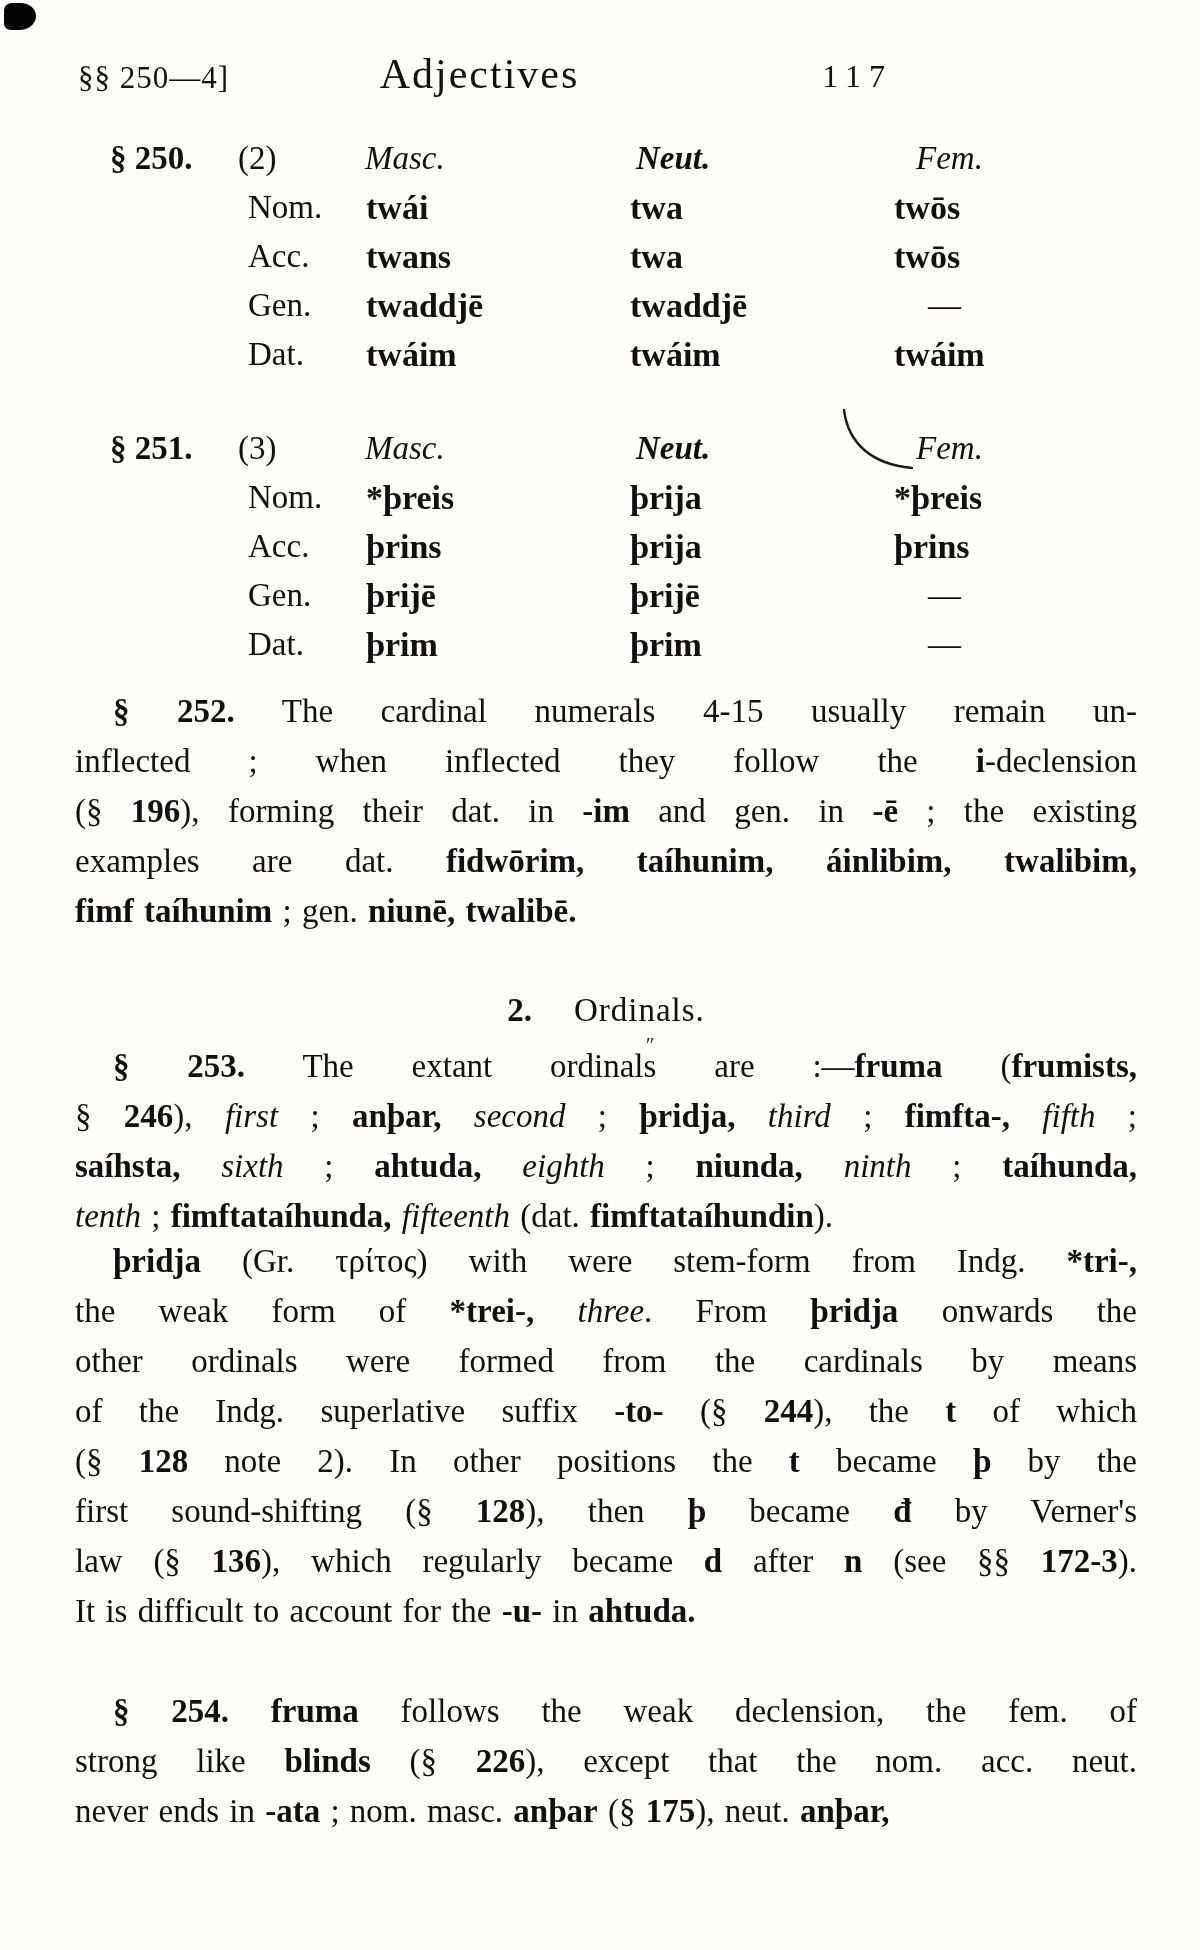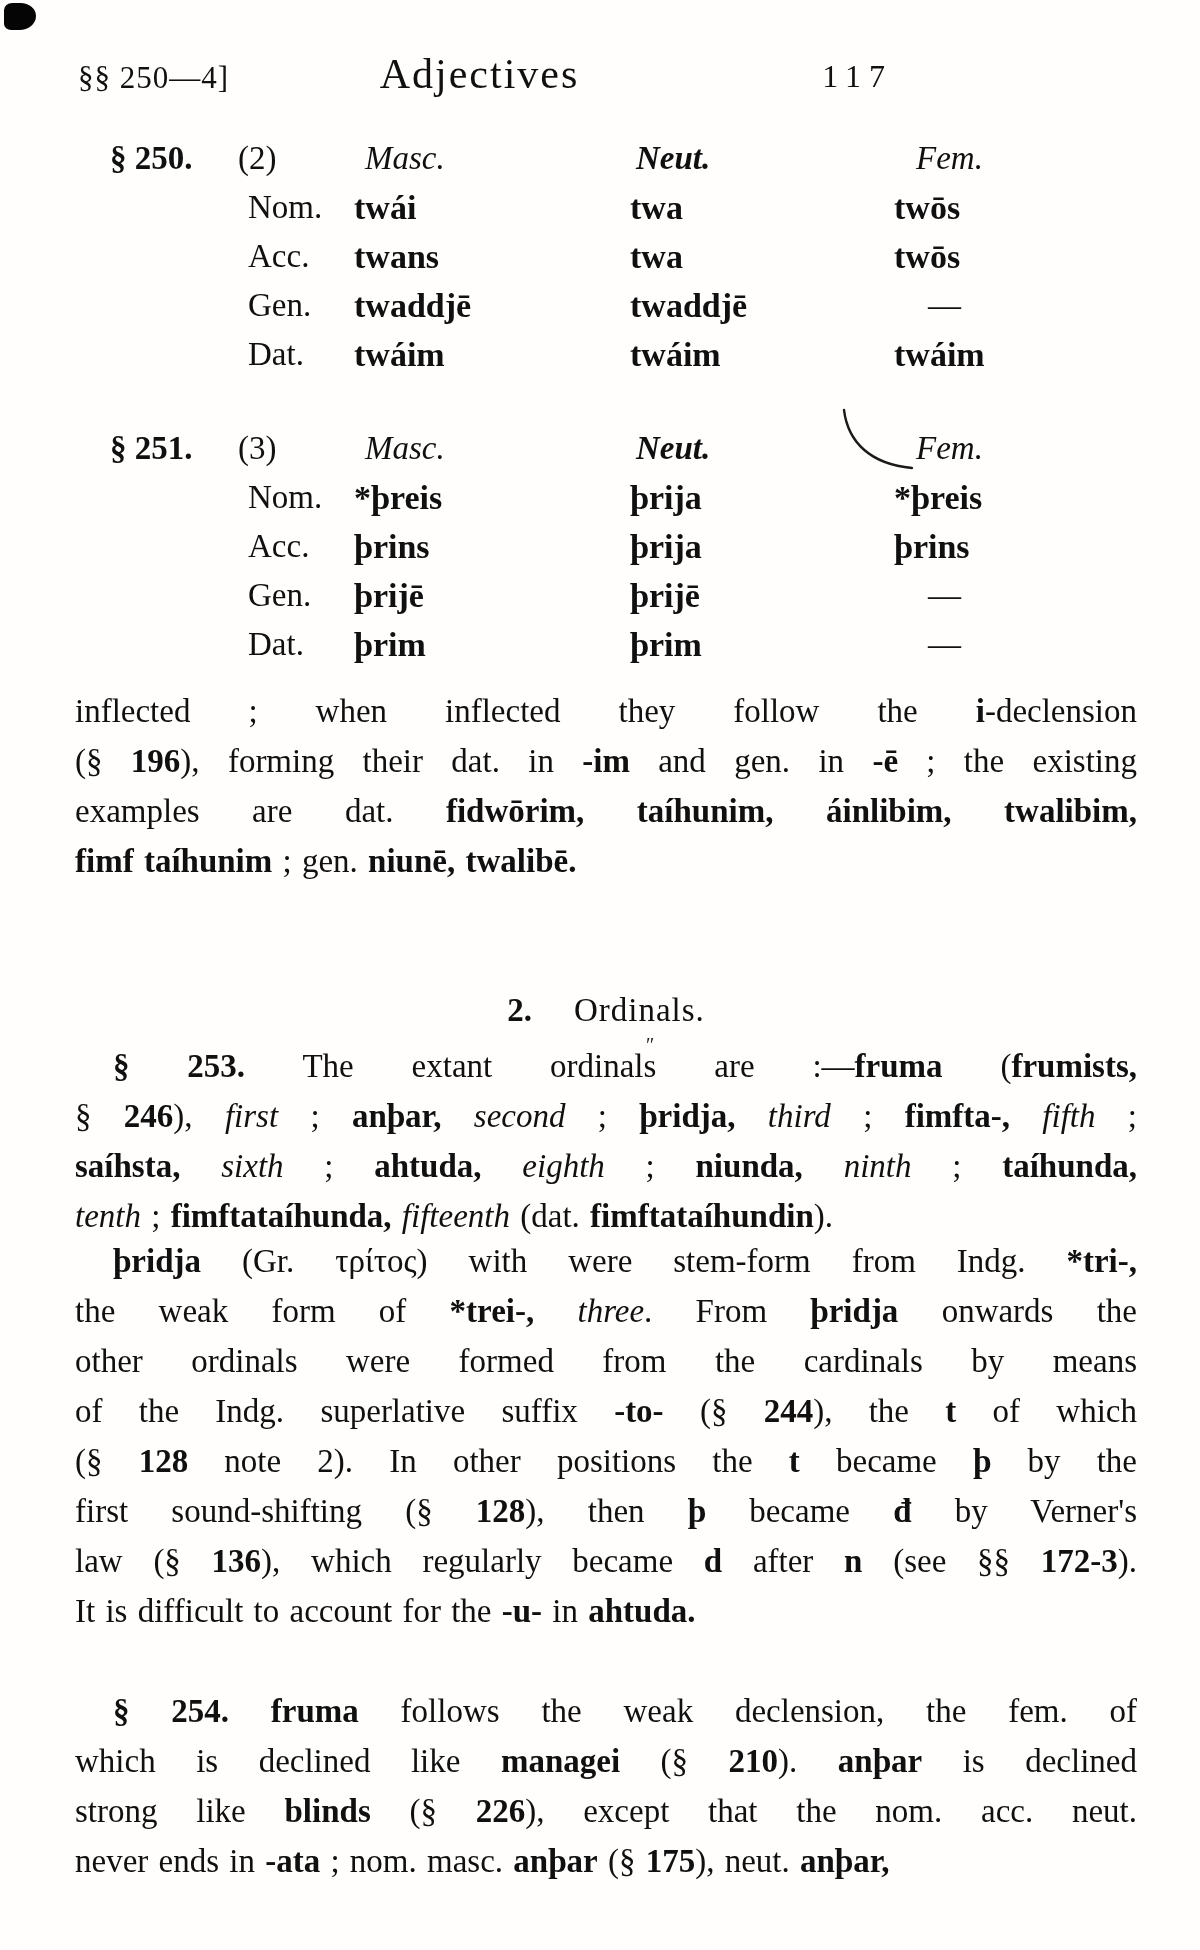"twái" .c-masc { left: 244px -> 256px }
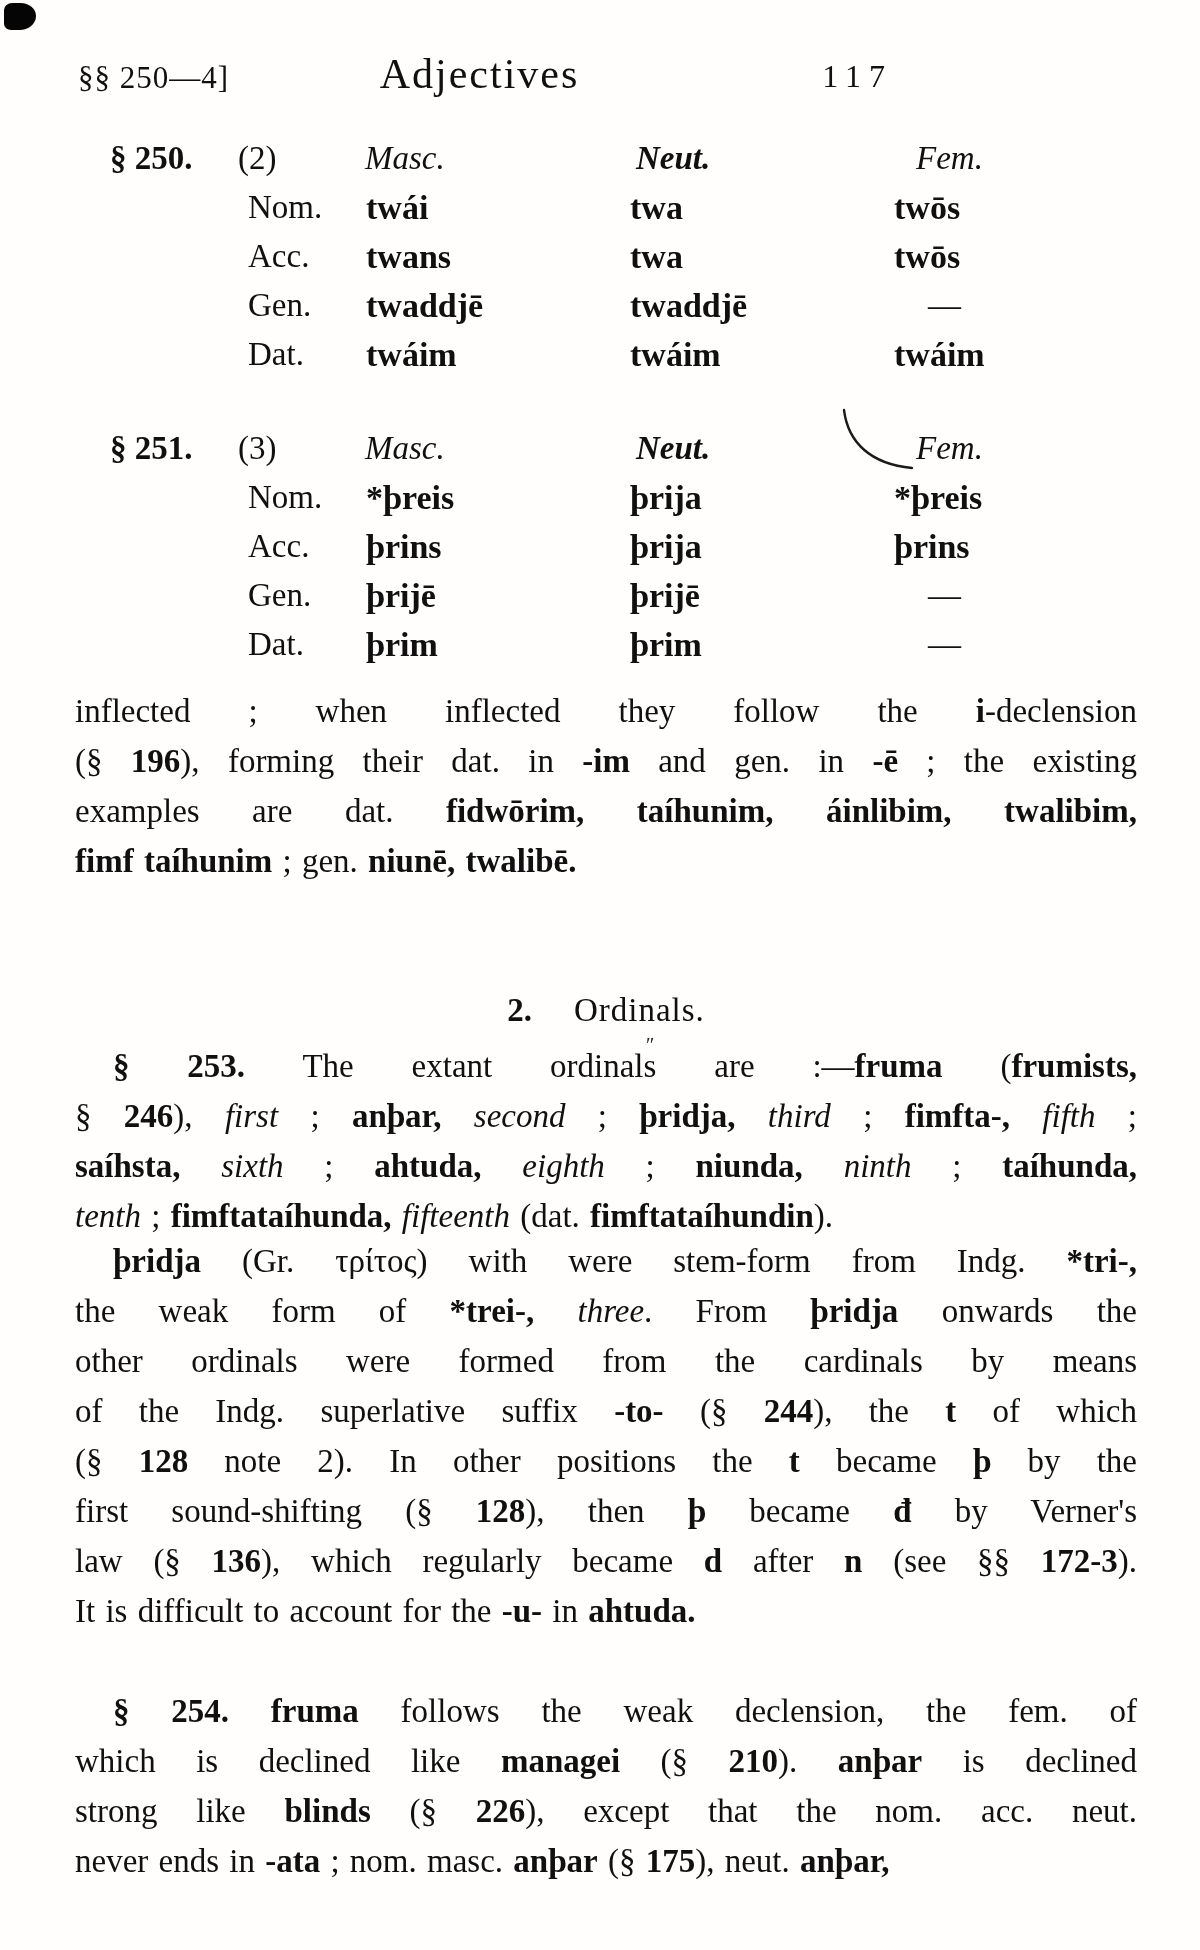"§ 252. The cardinal numerals" div.tline { html: none -> <div><span>§ 252.</span><span> The cardinal numerals 4-15 usually remain un-</span></div> }
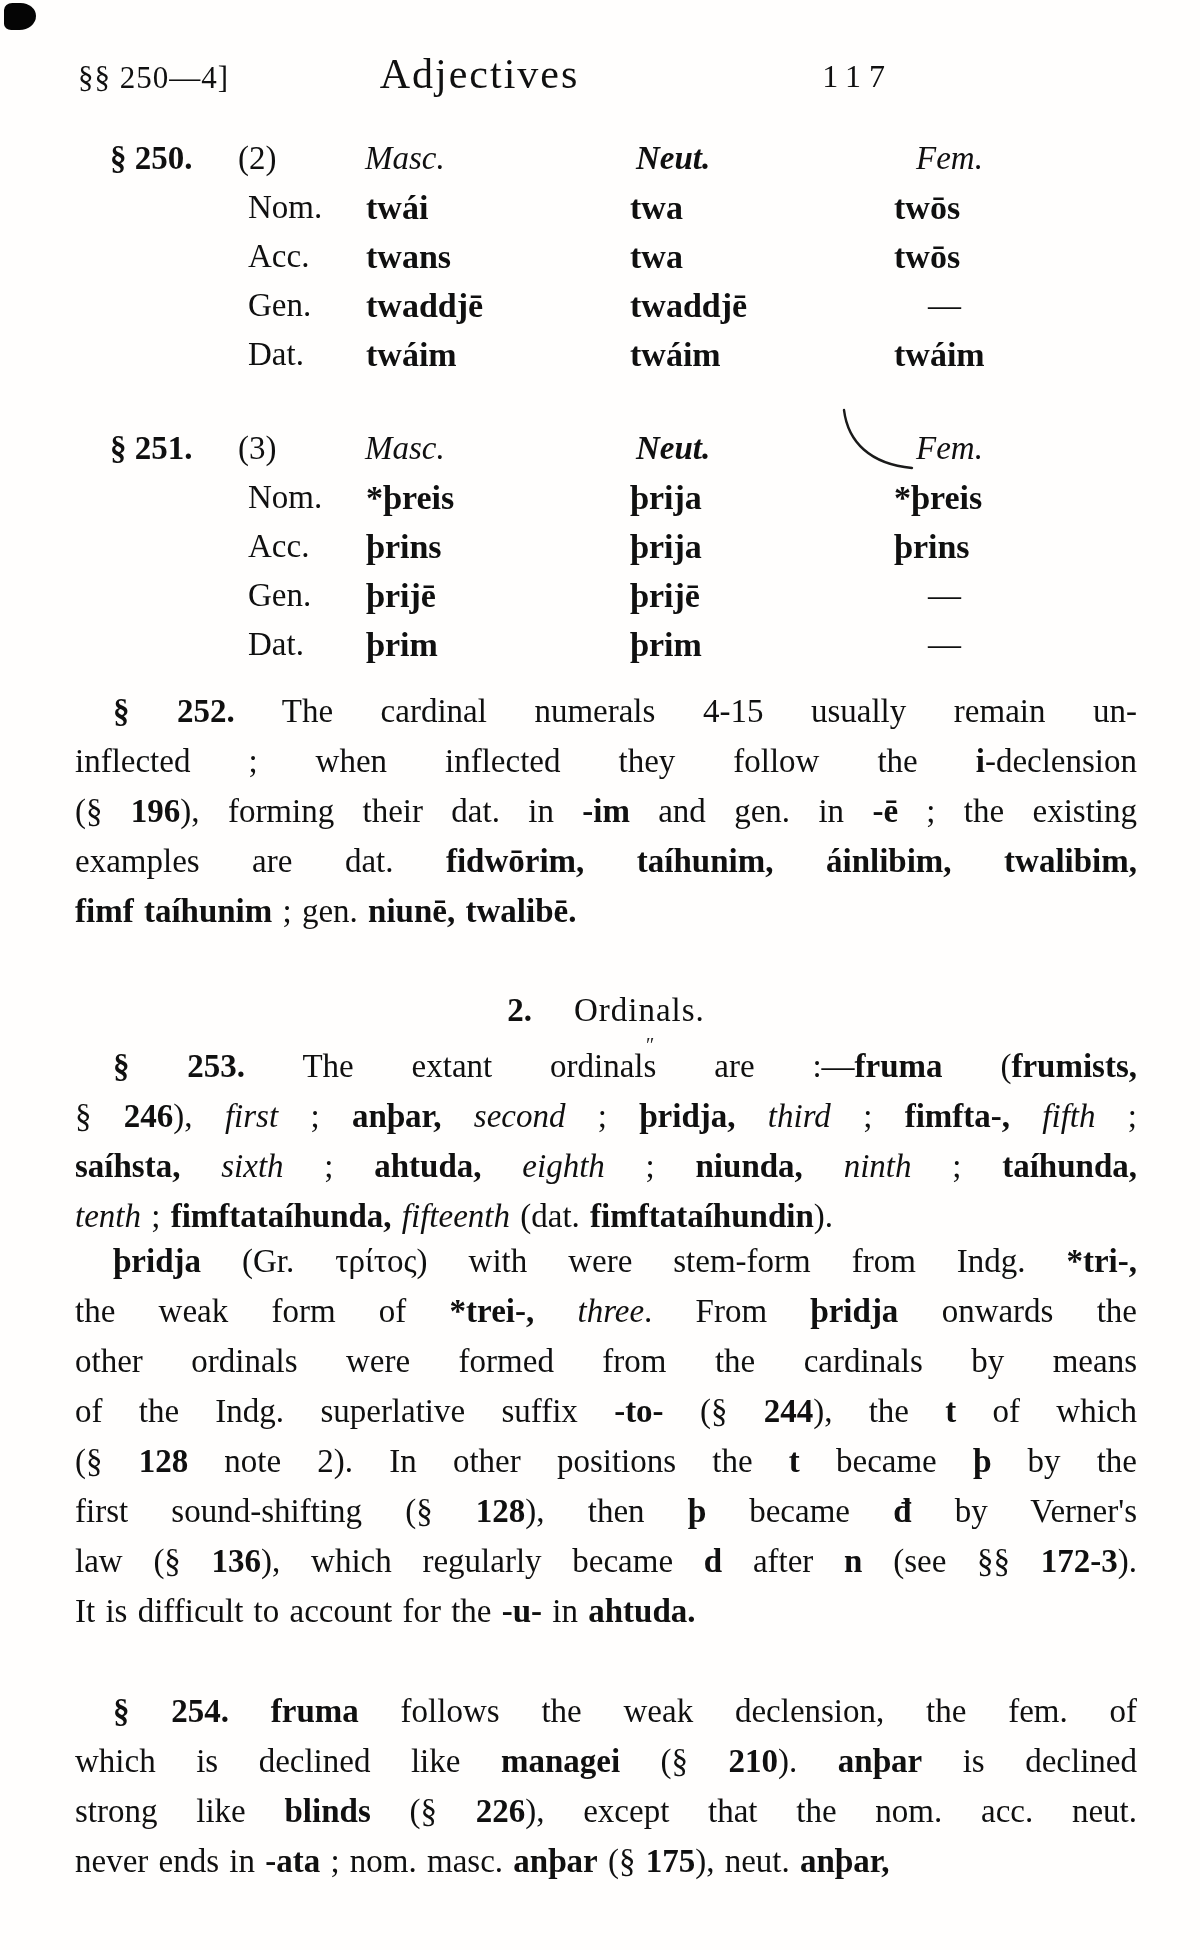"which is declined like managei" div.tline { html: <div><span>which is declined like </span><span>managei</span><span> (§ </span><span>210</span><span>). </span><span>anþar</span><span> is declined</span></div> -> none }
